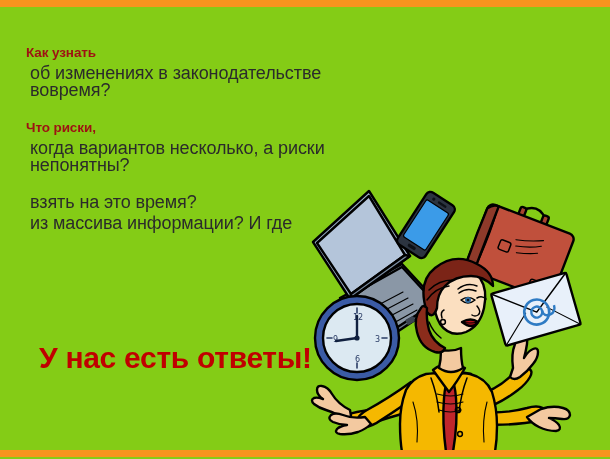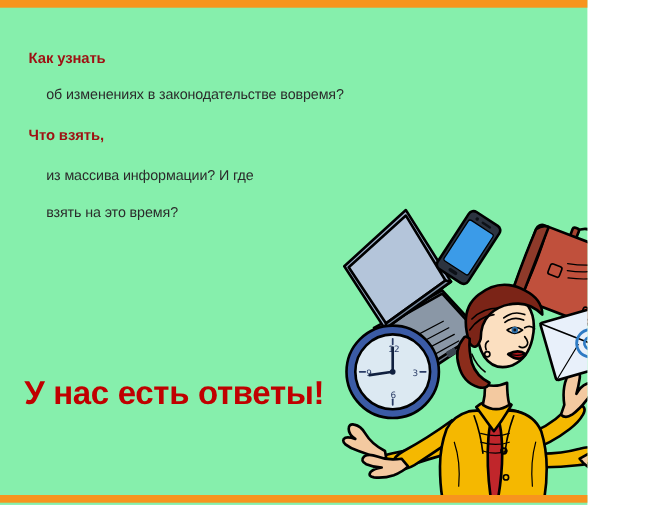"Как узнать" #slide { background: #86efac -> #84cc16; width: 534px -> 610px }
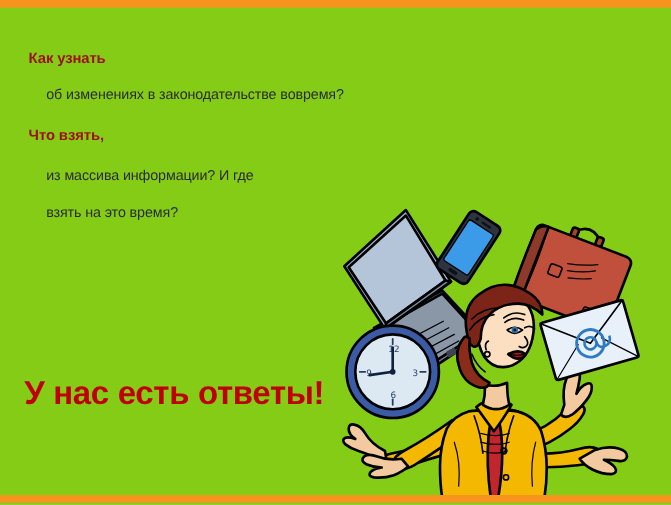"об изменениях в законодательстве" .qbody { font-size: 13px -> 18px; margin: 16px -> 4px }
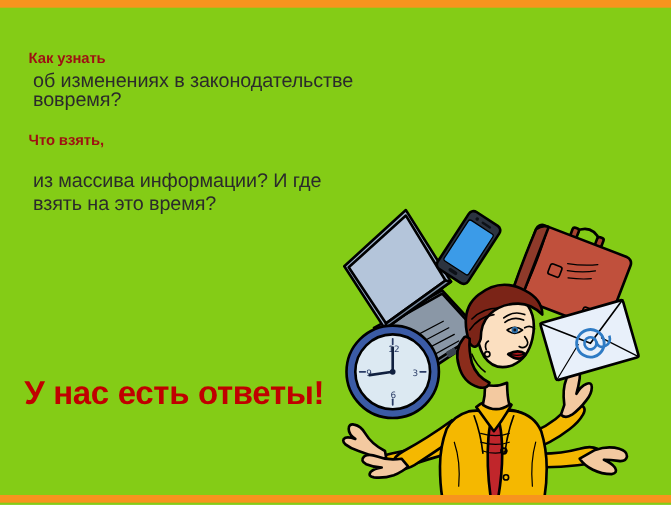"Что взять," p.qhead { text: взять -> риски }
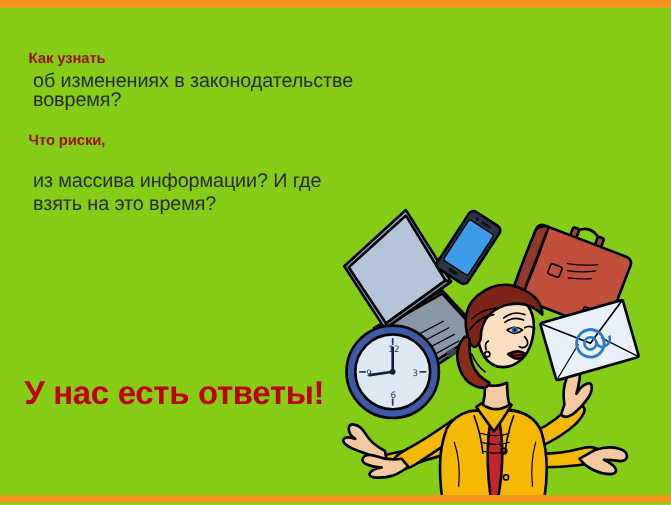"когда вариантов несколько, а риски" p.qbody { html: none -> <p>когда вариантов несколько, а риски непонятны?</p> }
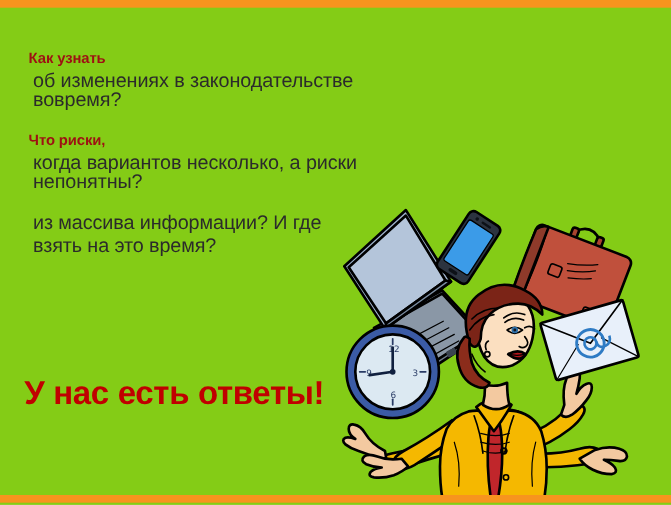"из массива информации? И где" p.qbody { order: before "взять на это время?" -> after "взять на это время?" }
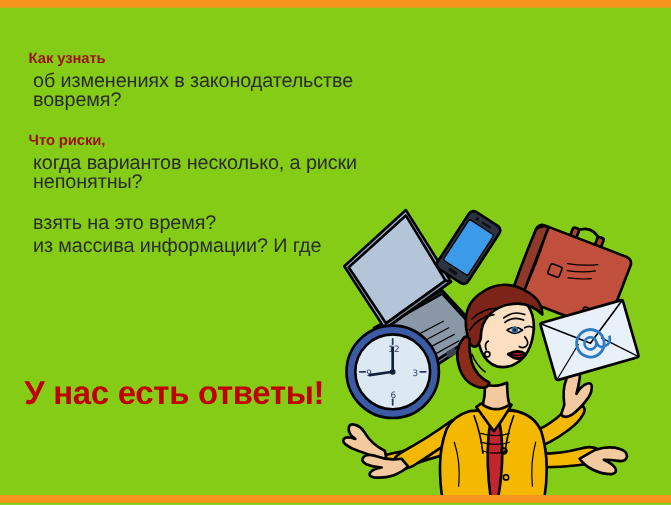"У нас есть ответы!" #headline { left: 22px -> 39px }
